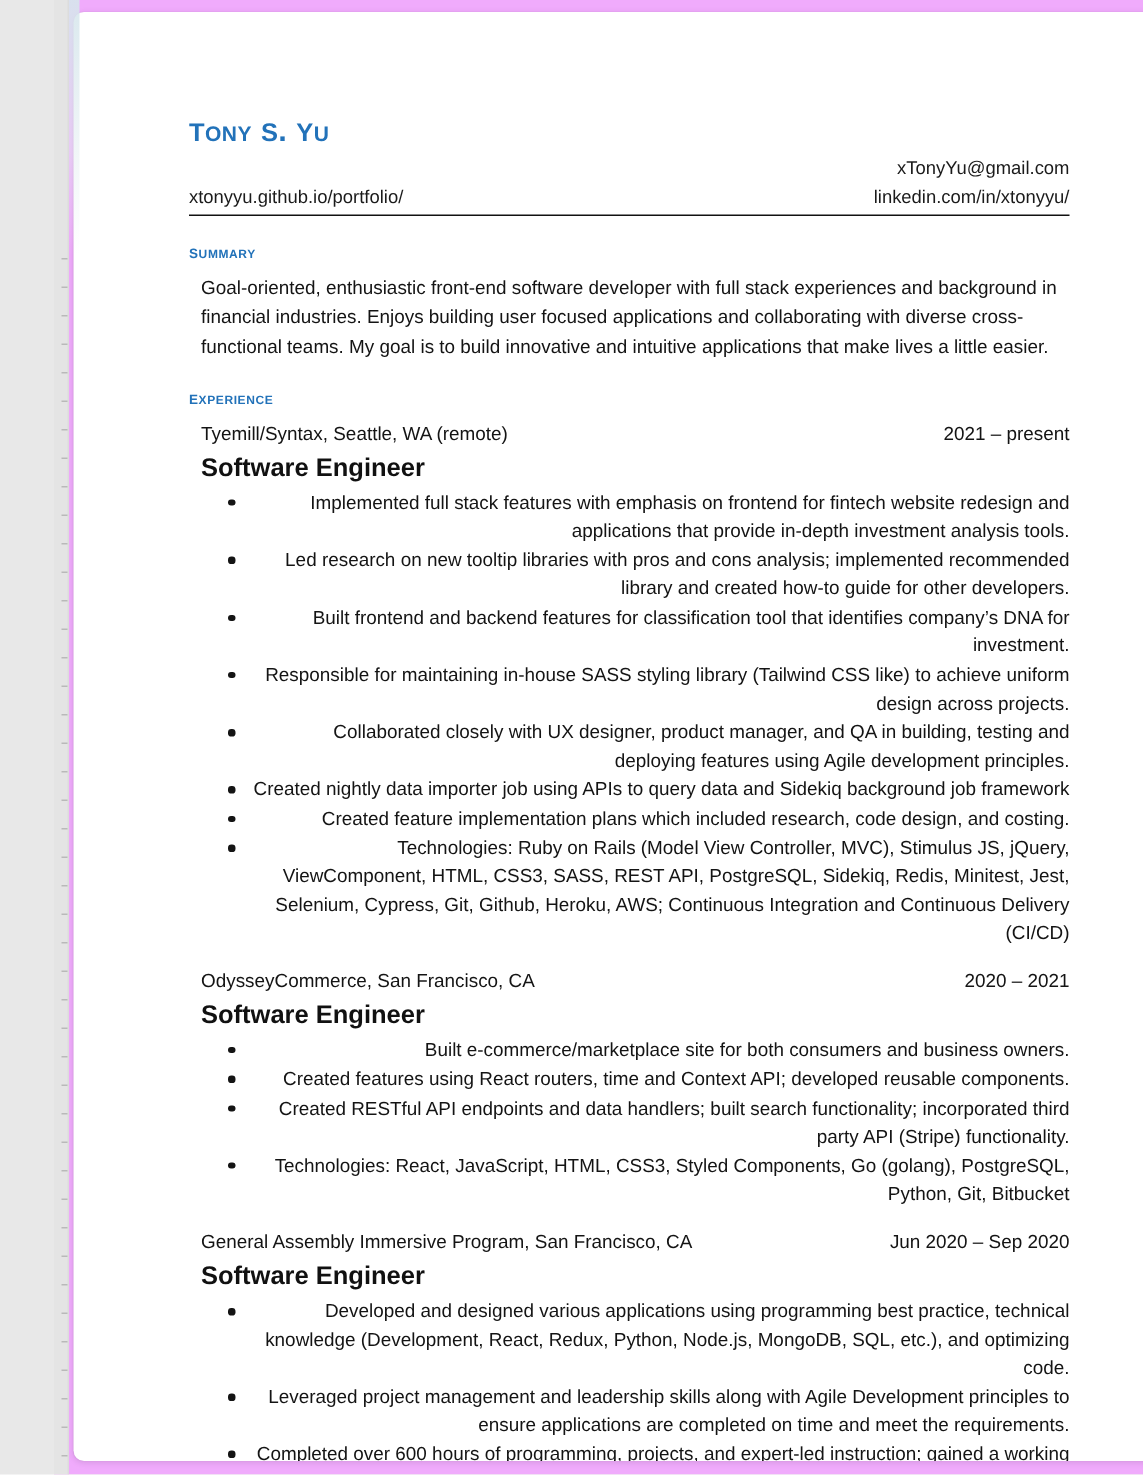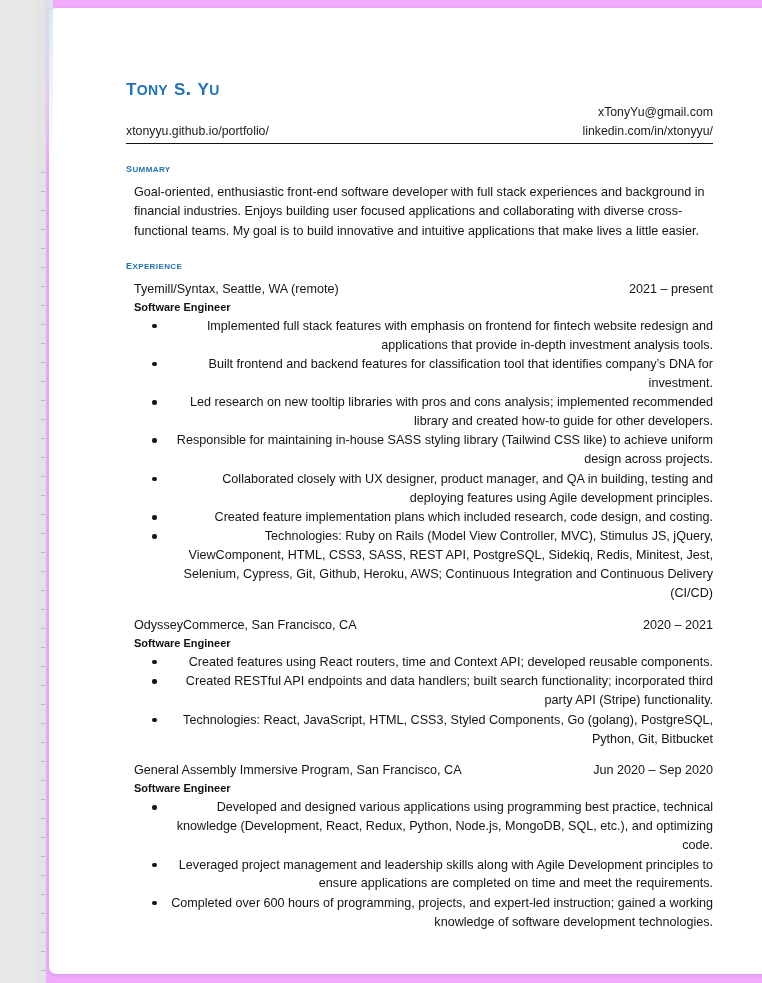"Software Engineer" .job-title { font-size: 11px -> 17px }
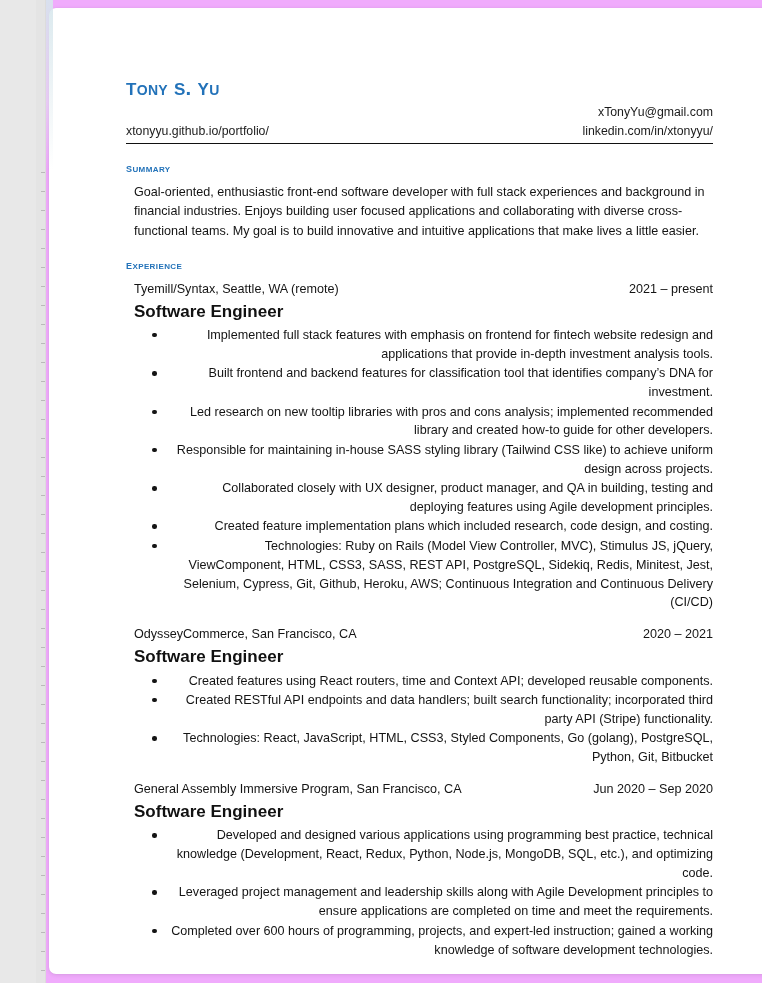"Built frontend and backend features" li { order: before "Led research on new tooltip" -> after "Led research on new tooltip" }
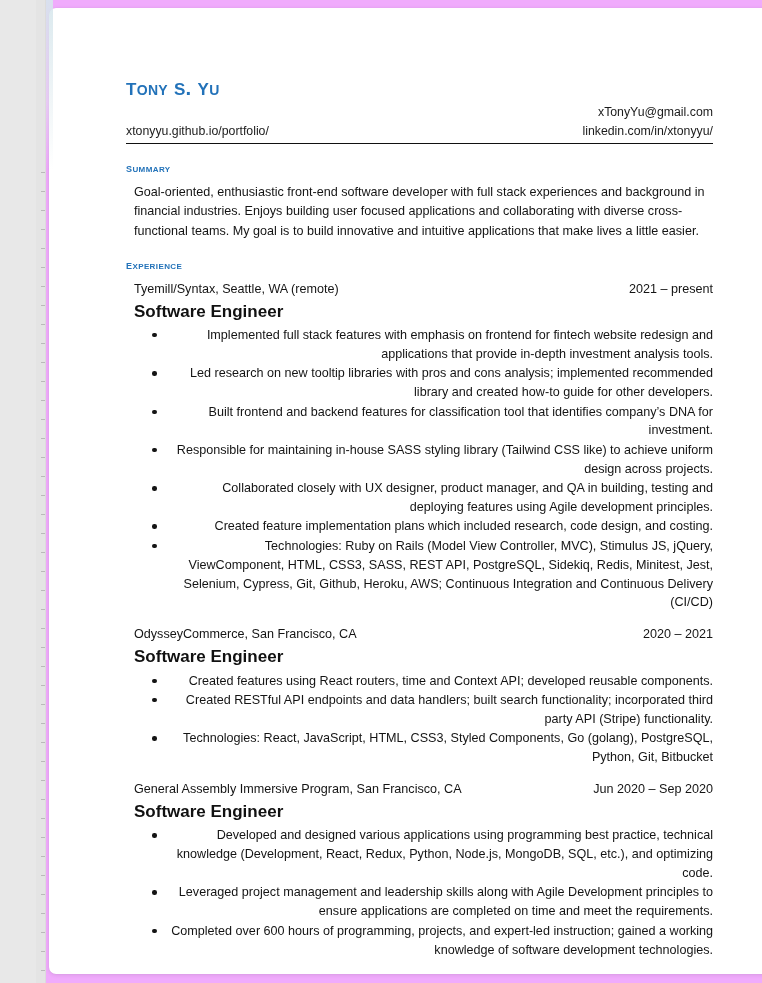"Created nightly data importer job" li { html: none -> <li>Created nightly data importer job using APIs to query data and Sidekiq background job framework</li> }
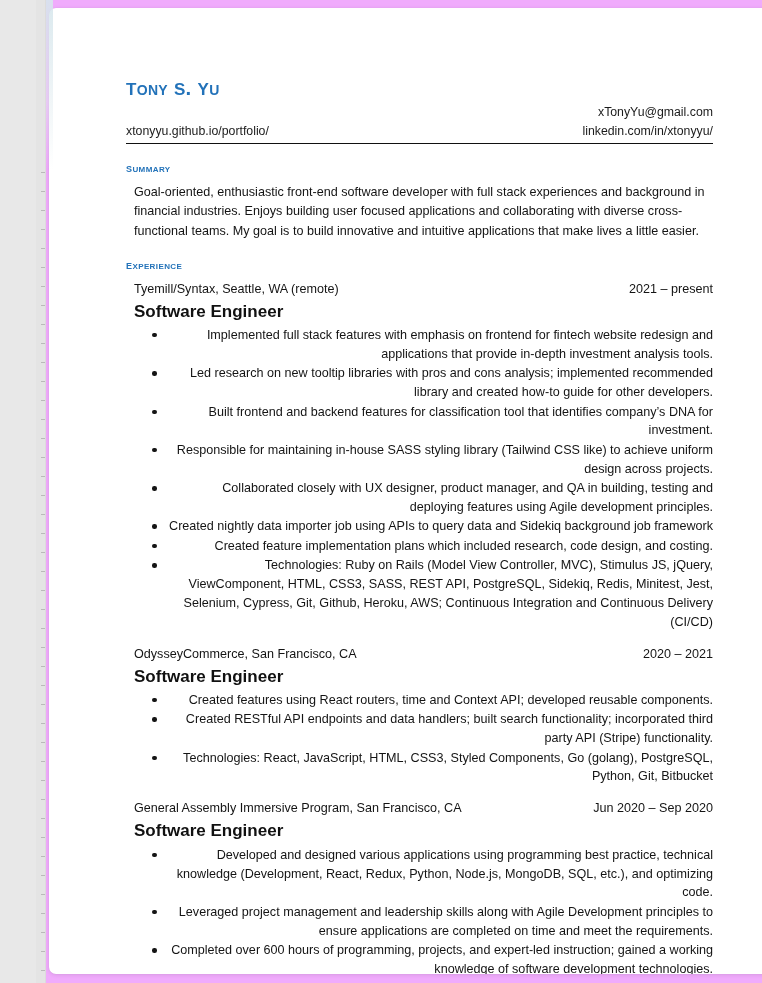"Built e-commerce/marketplace site for" li { html: none -> <li>Built e-commerce/marketplace site for both consumers and business owners.</li> }
